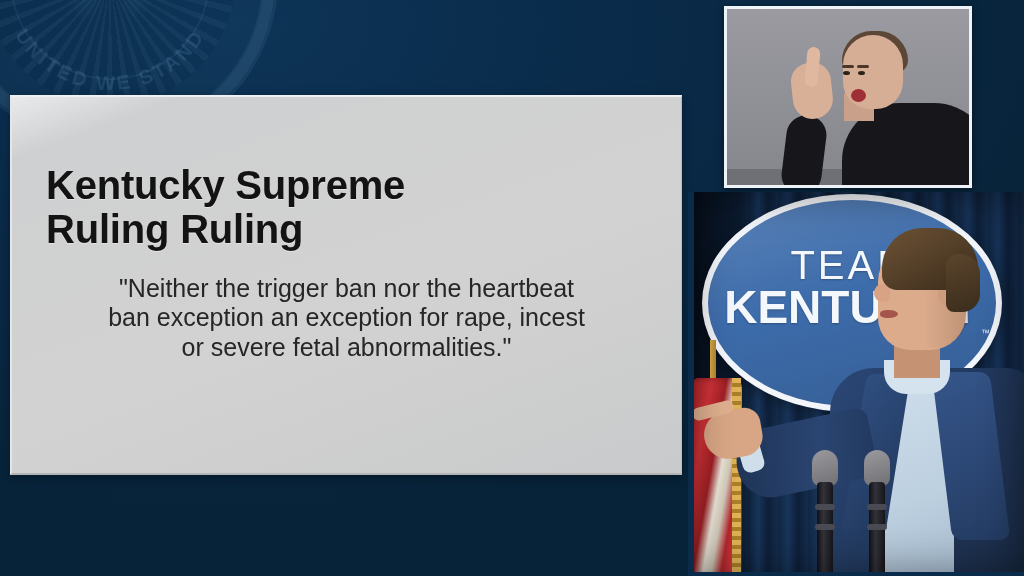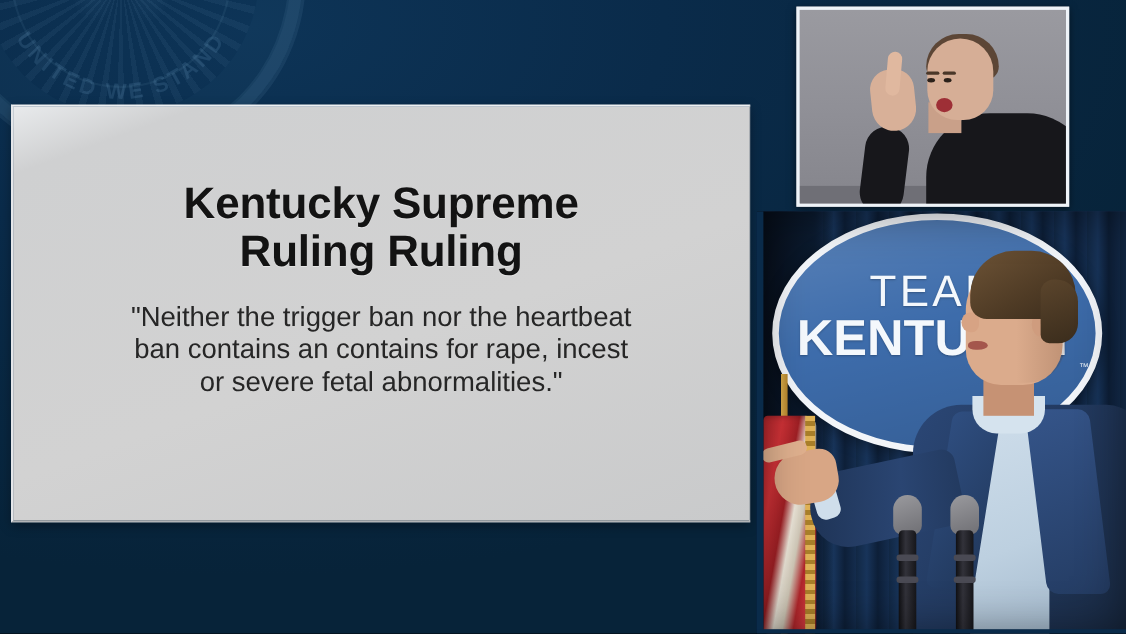"Kentucky Supreme" .slide-title { text-align: center -> left }
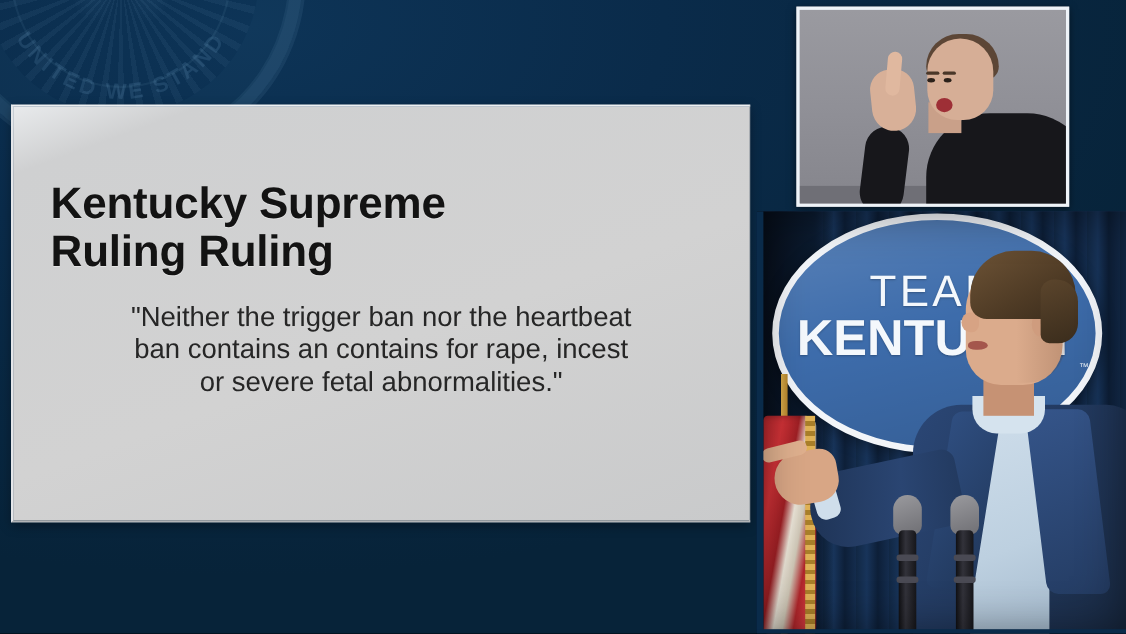"ban contains an contains for" span.slide-quote-line { text: contains an contains -> exception an exception }
